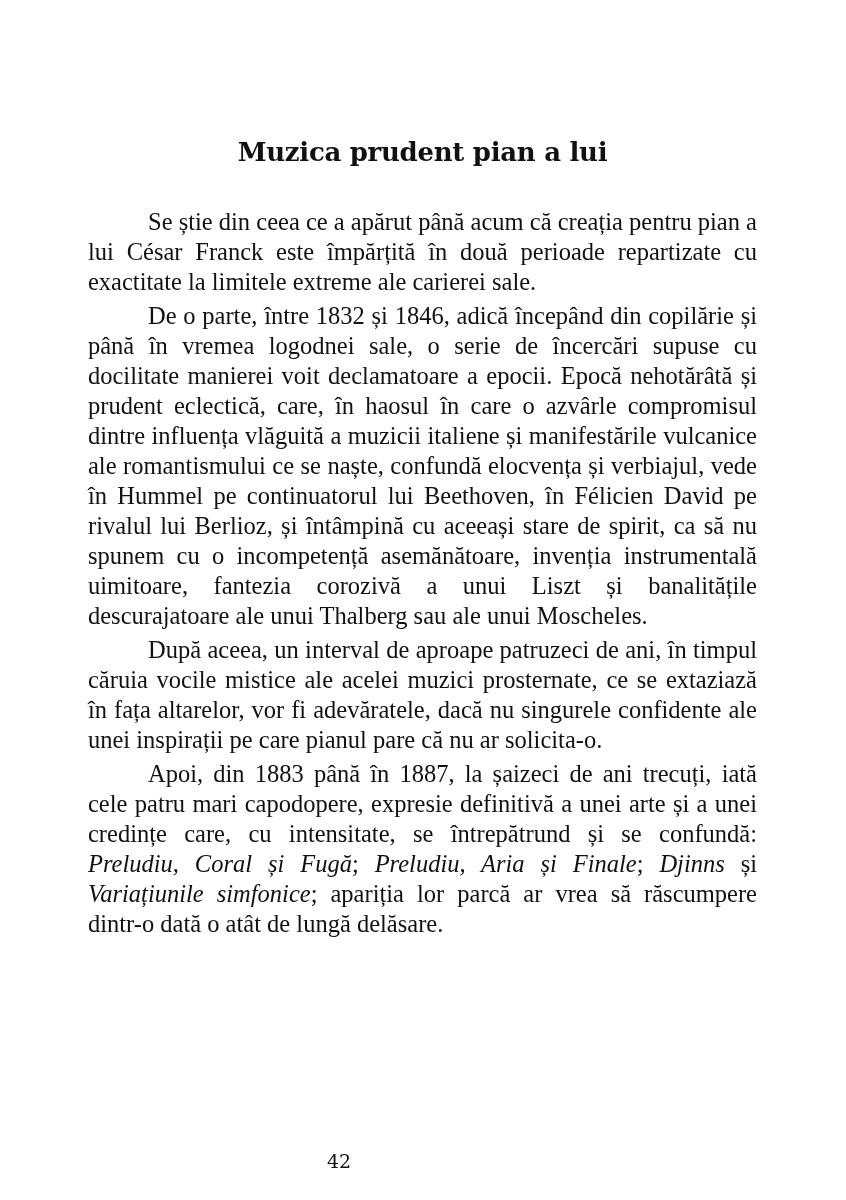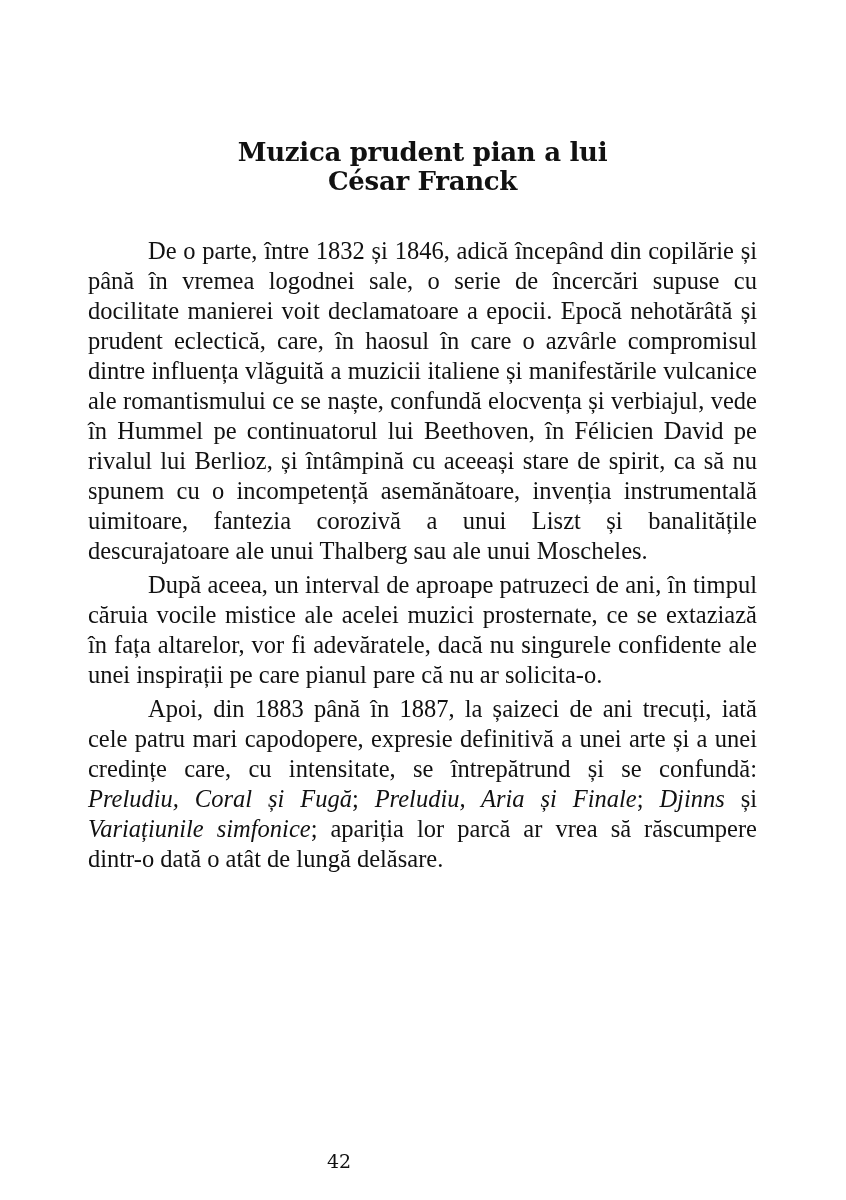"César Franck" span { html: <span>César Franck</span> -> none }
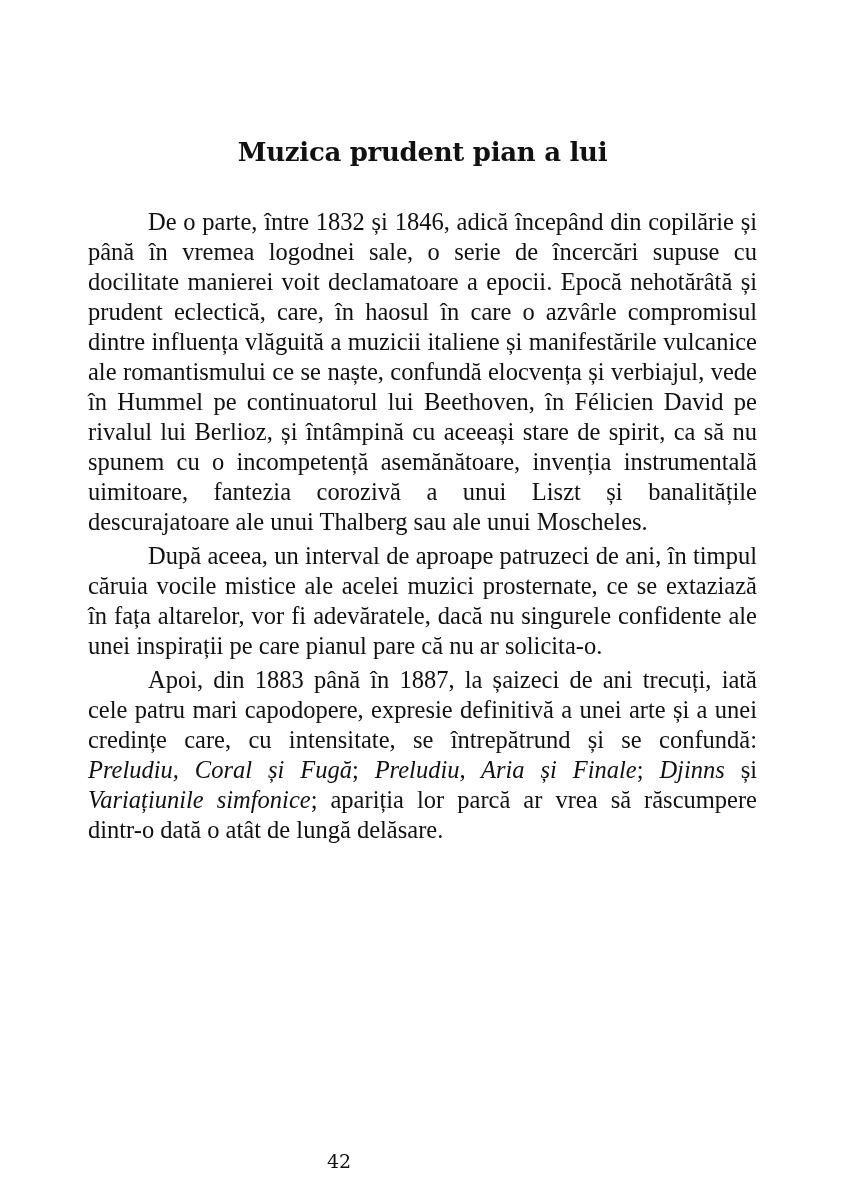"Se știe din ceea ce" p.para { html: none -> <p>Se știe din ceea ce a apărut până acum că creația pentru pian a lui César Franck este împărțită în două perioade repartizate cu exactitate la limitele extreme ale carierei sale.</p> }
